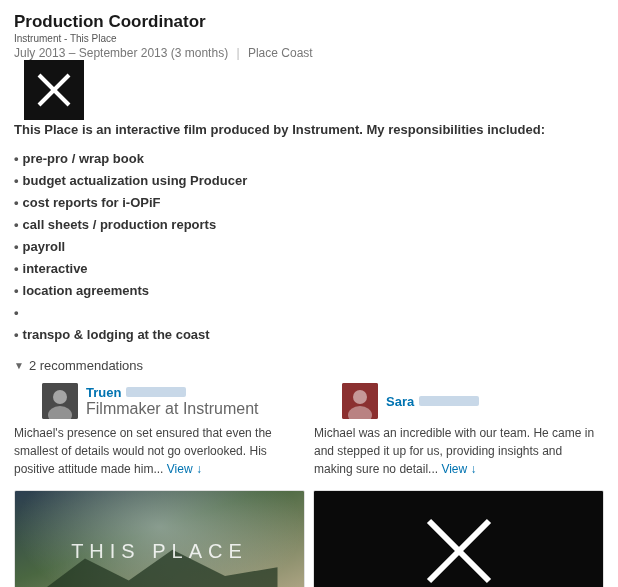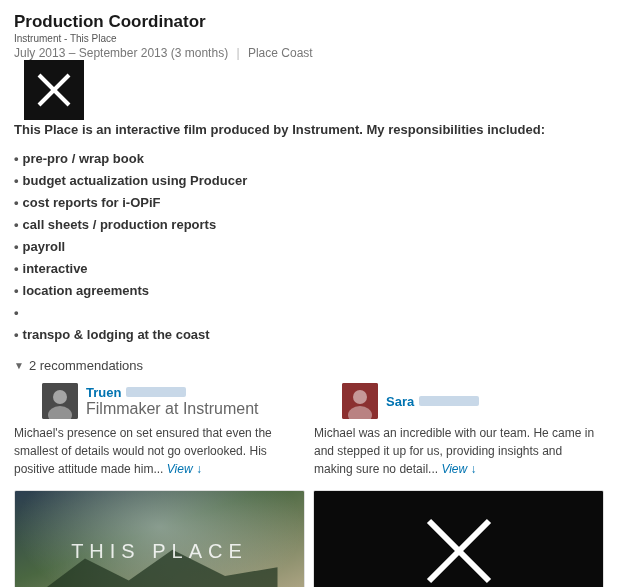"View ↓" .view-link { font-style: italic -> none }
